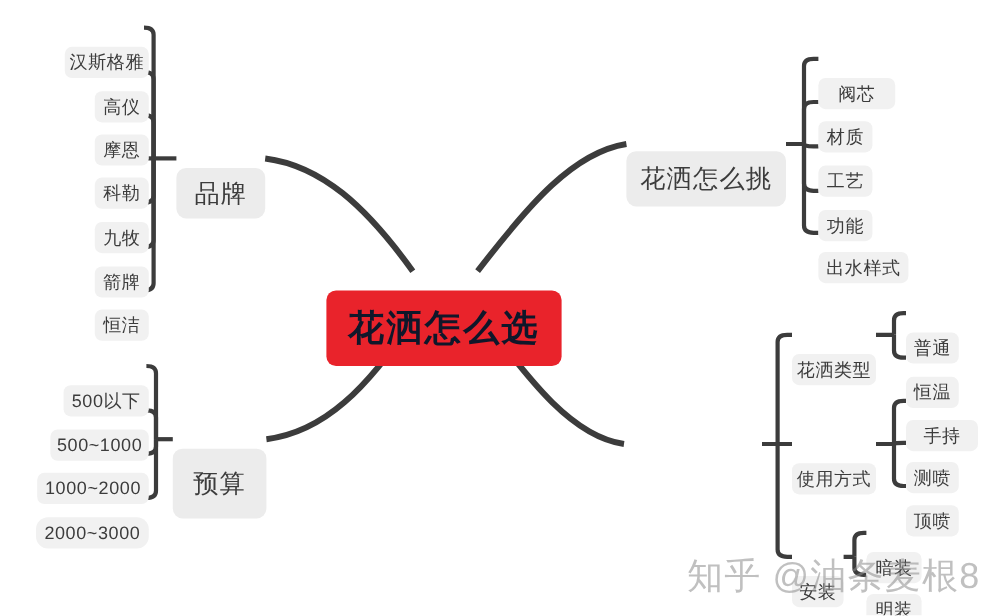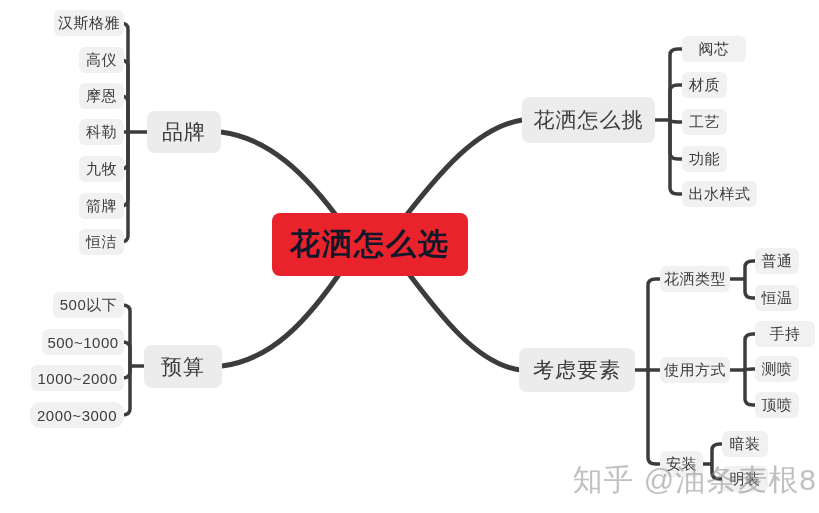"汉斯格雅" .node { margin-top: none -> 29px }
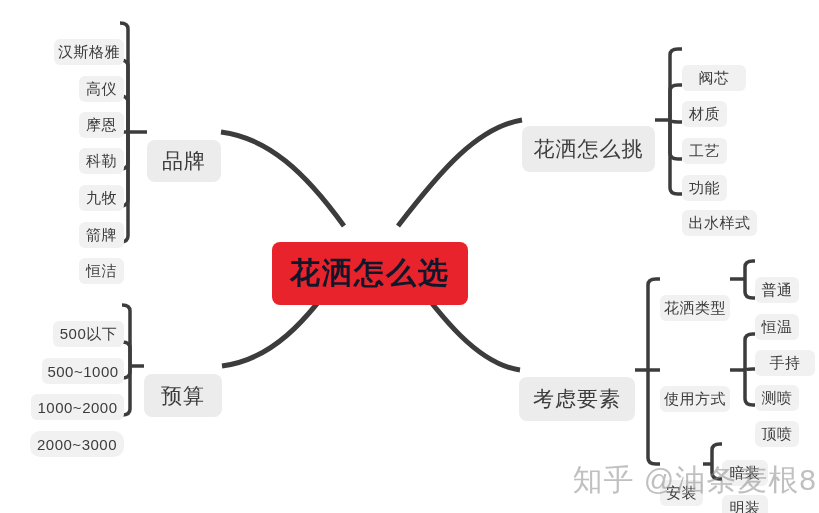"预算" div.node { height: 43px -> 58px }
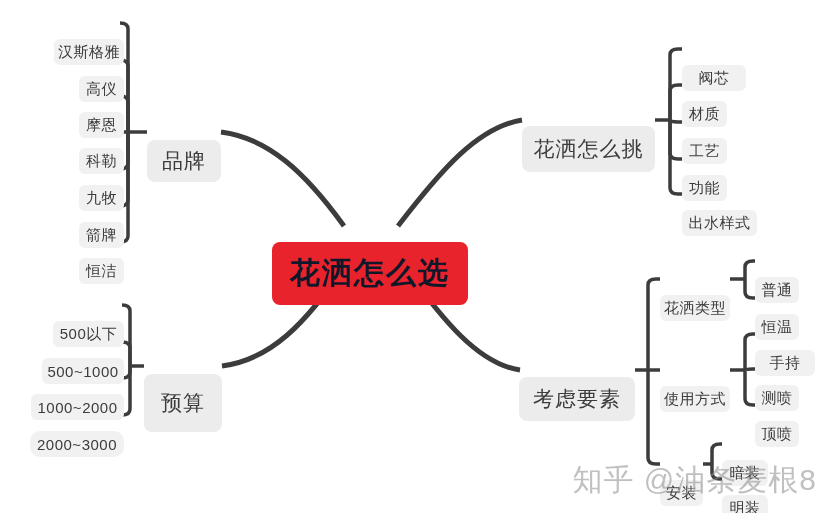"考虑要素" div.node { html: <div>考虑要素</div> -> none }
